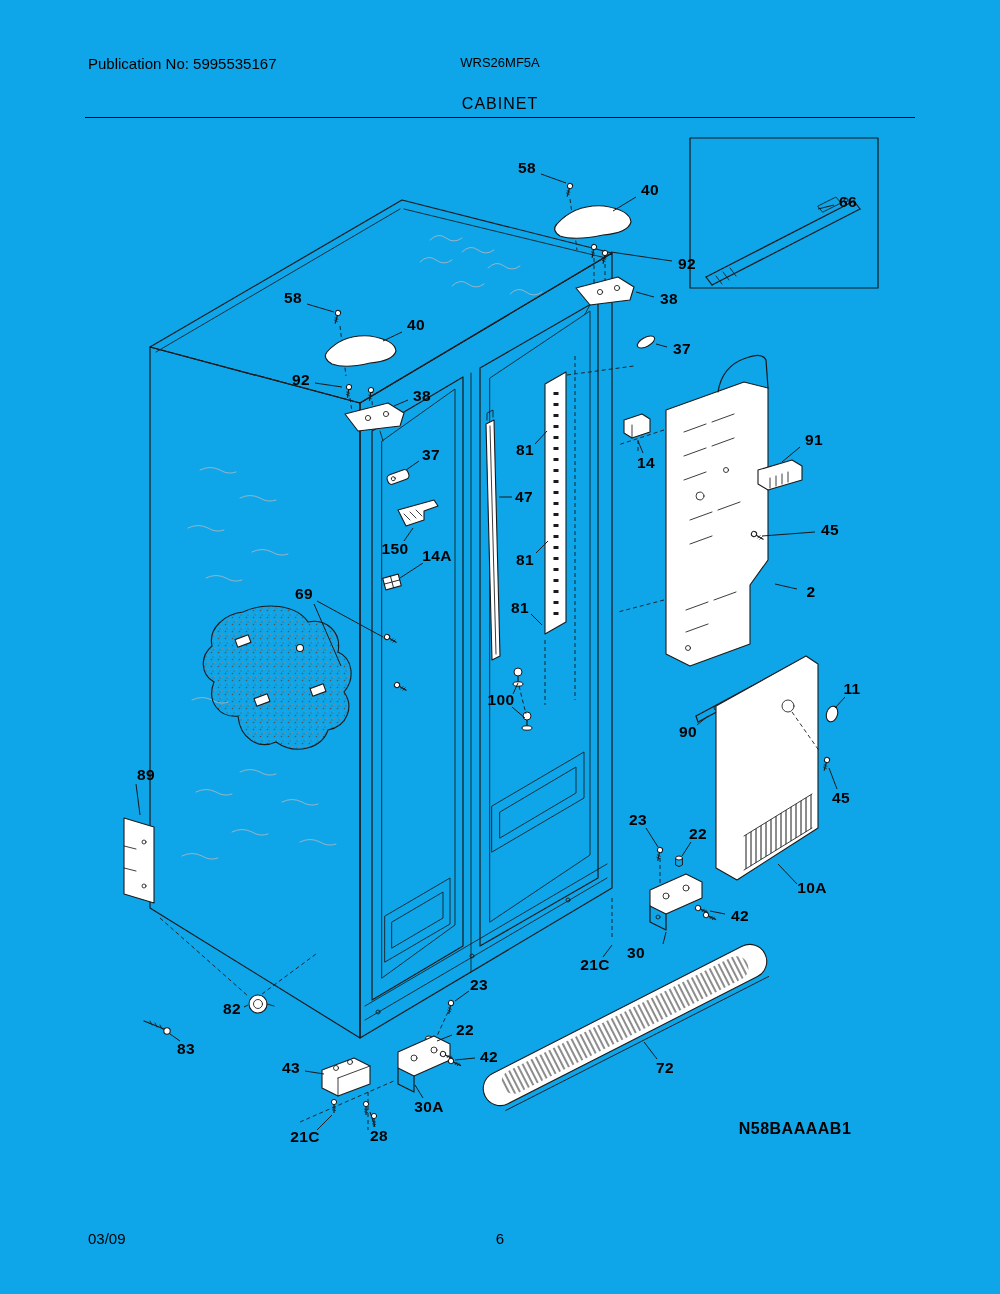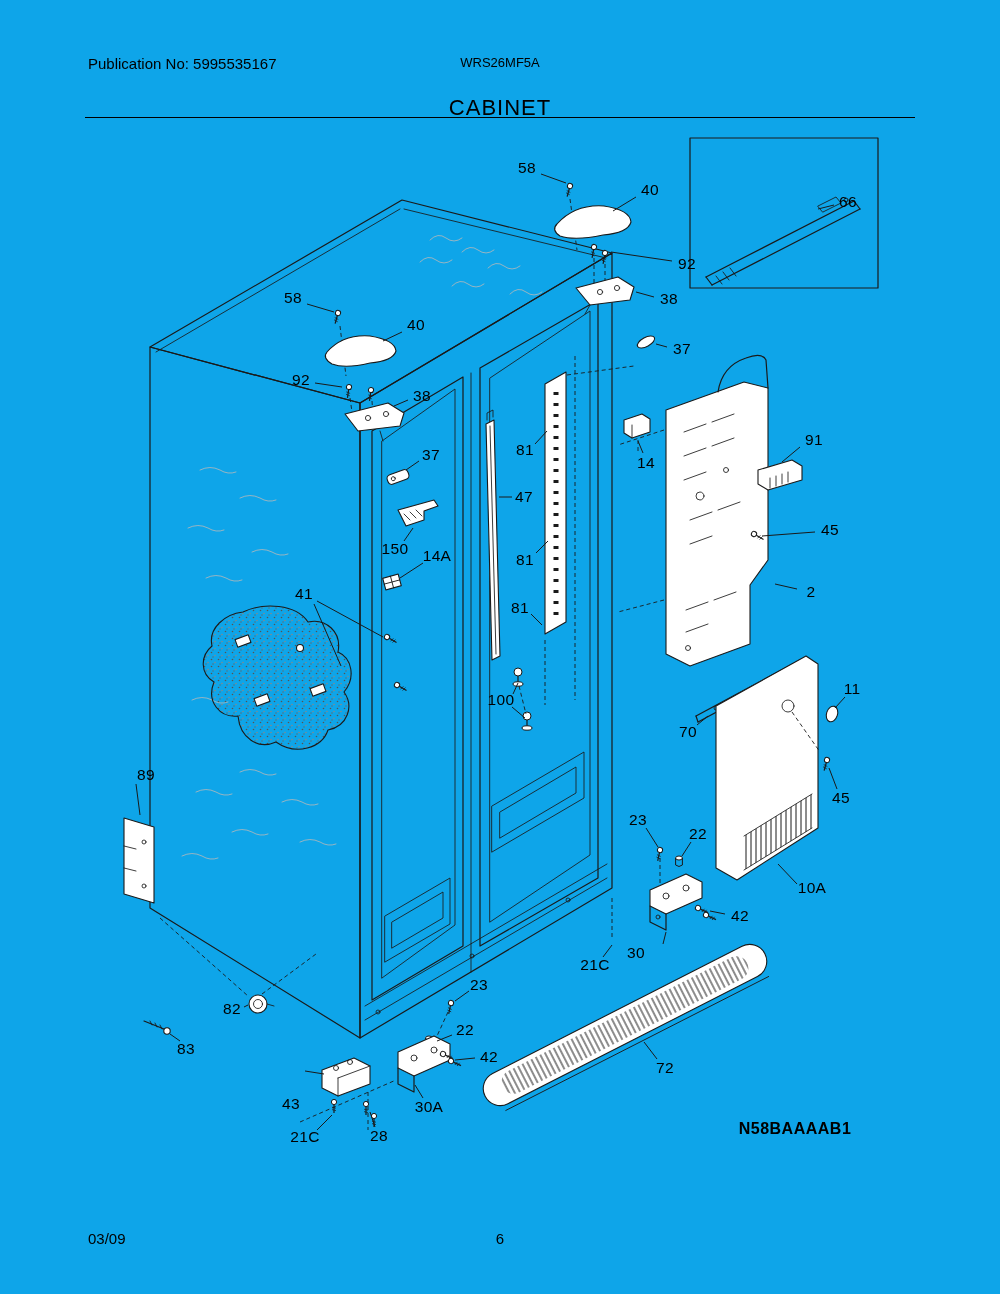"CABINET" .page-title { font-size: 22px -> 16px }
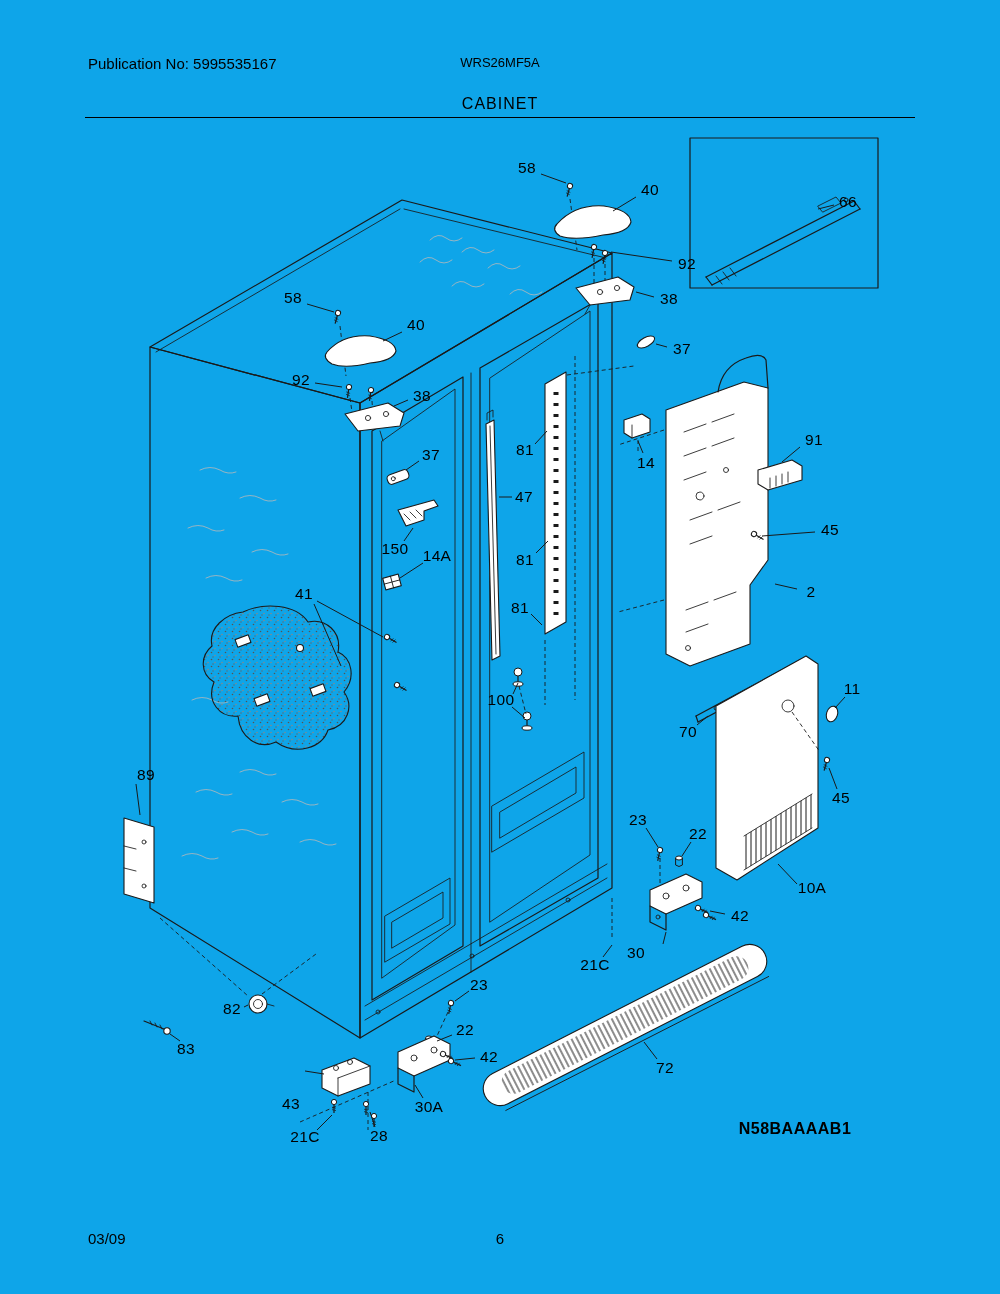"58" .callout { font-weight: normal -> bold }
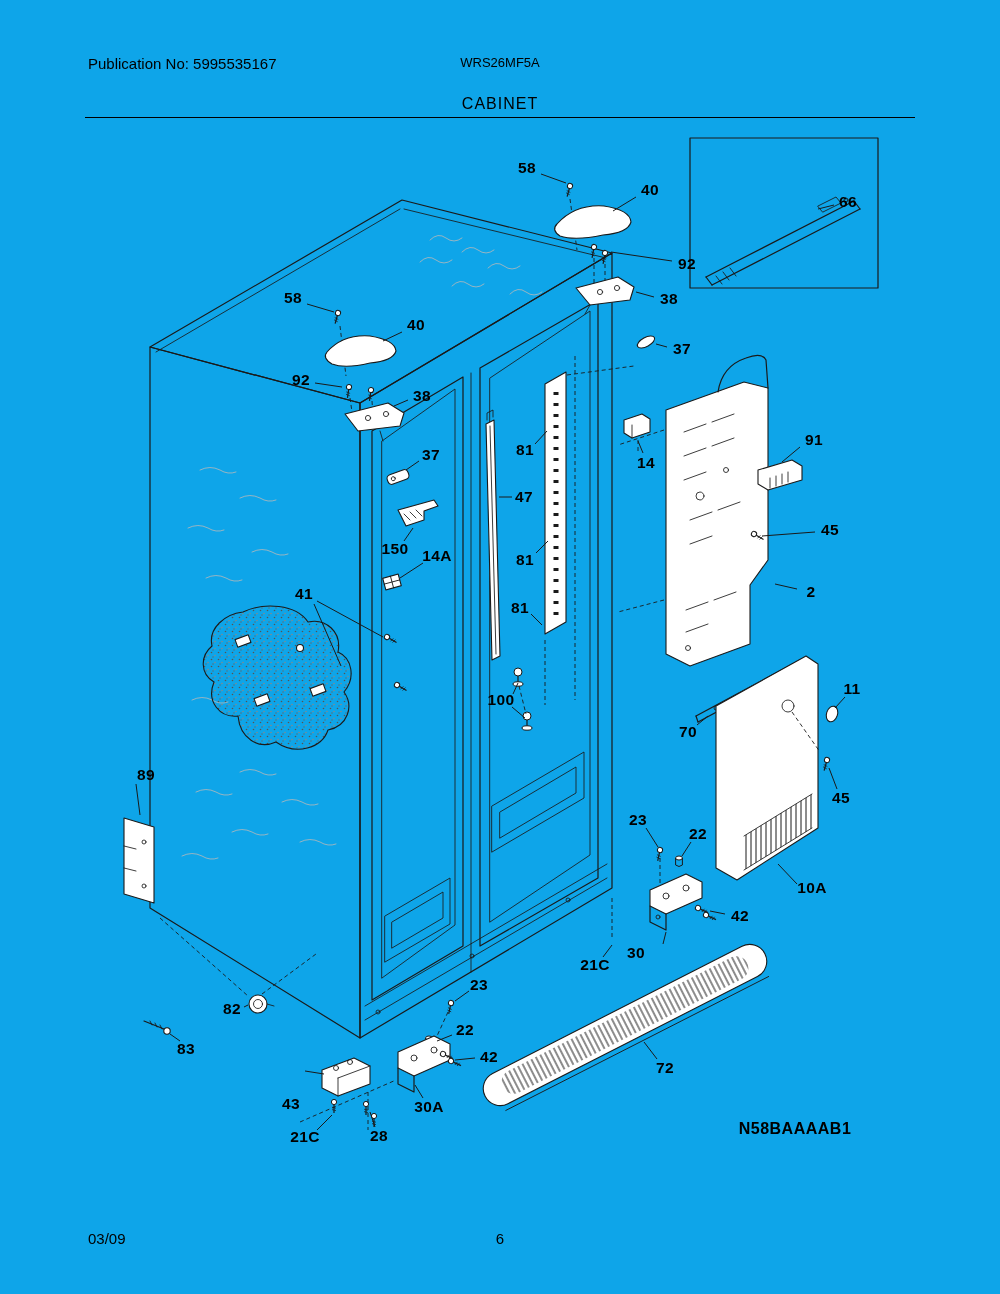"41" div.callout { text: 41 -> 69 }
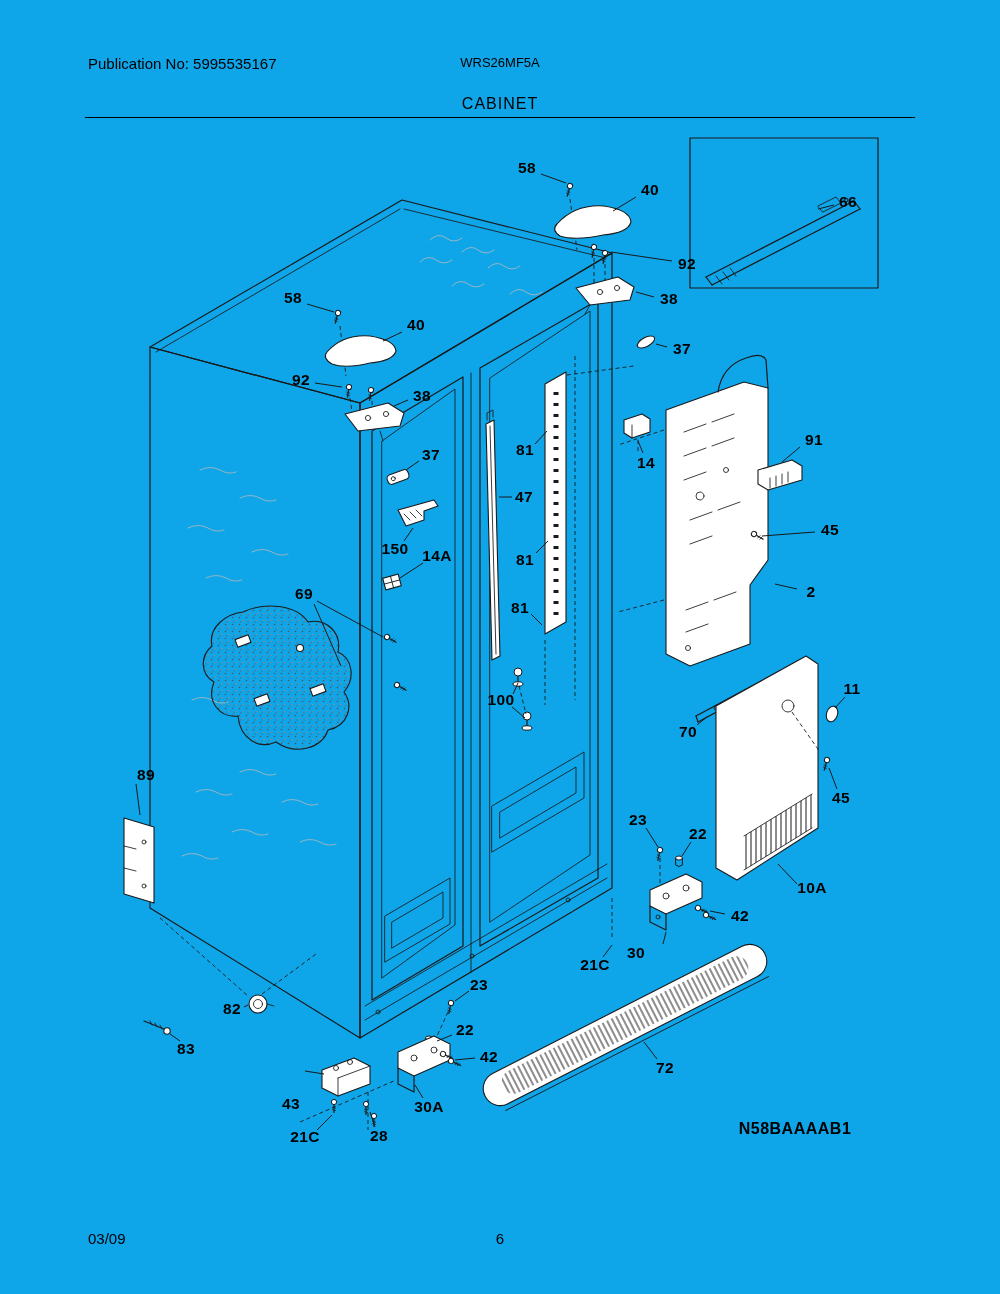"70" div.callout { text: 70 -> 90 }
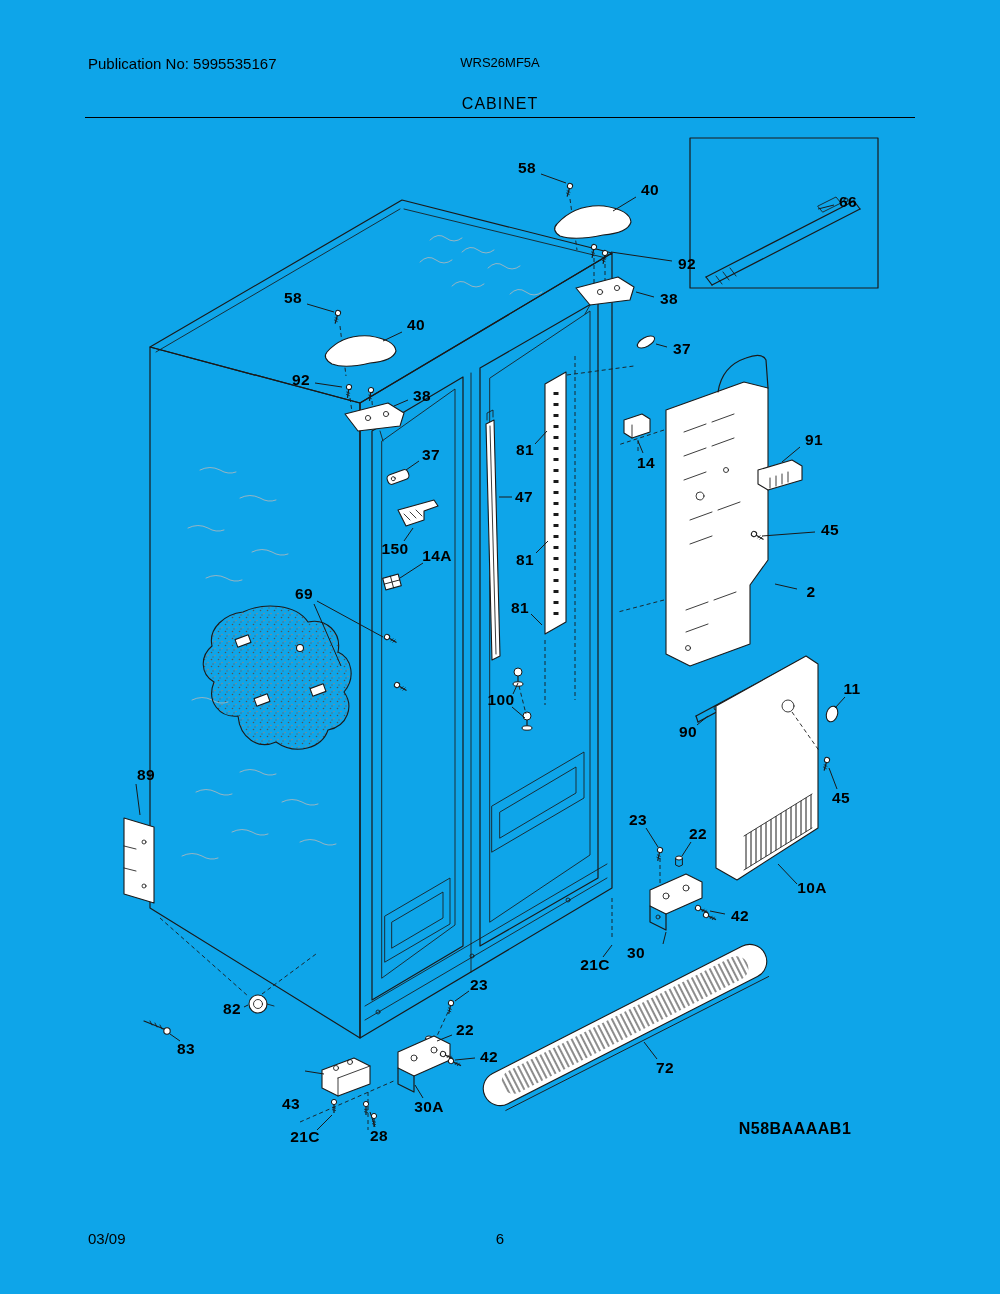"43" div.callout { top: 1104px -> 1068px }
